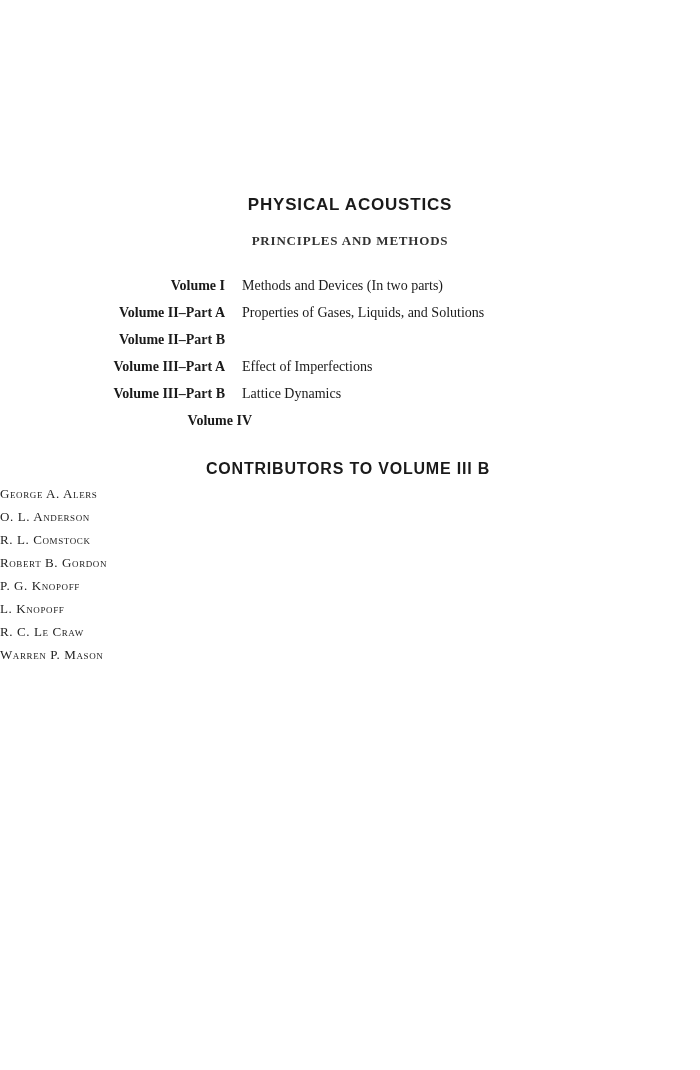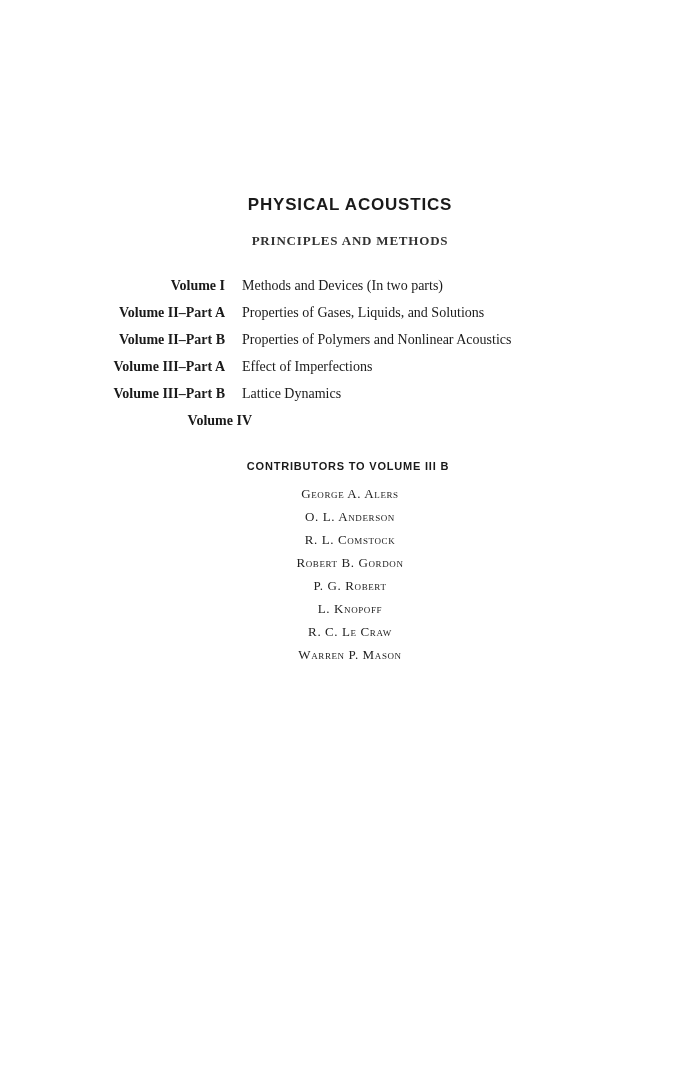"Properties of Polymers and Nonlinear" span.vol-title { html: <span>Properties of Polymers and Nonlinear Acoustics</span> -> none }
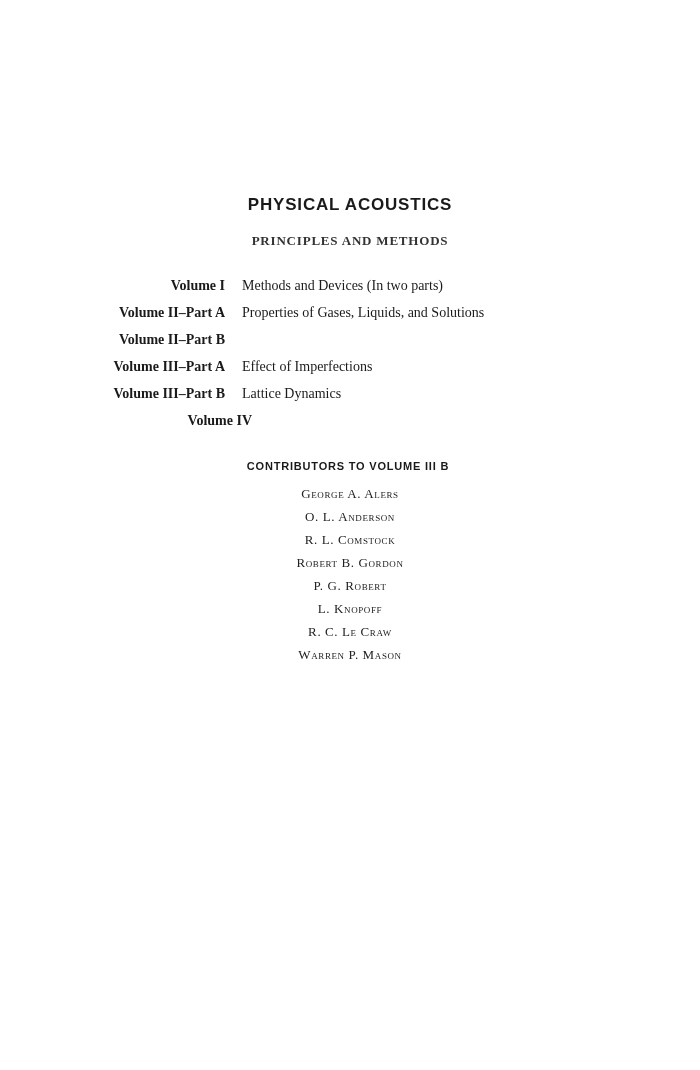"CONTRIBUTORS TO VOLUME III B" .contrib-heading { font-size: 11px -> 16px }
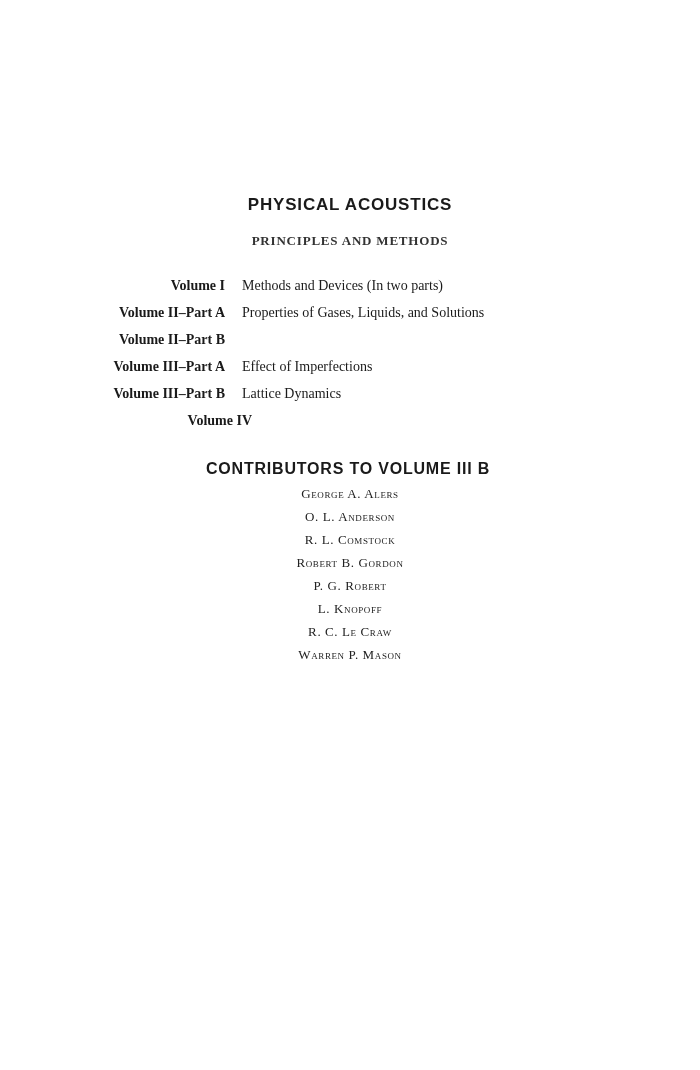"George A. Alers" .contrib-name { text-align: center -> left }
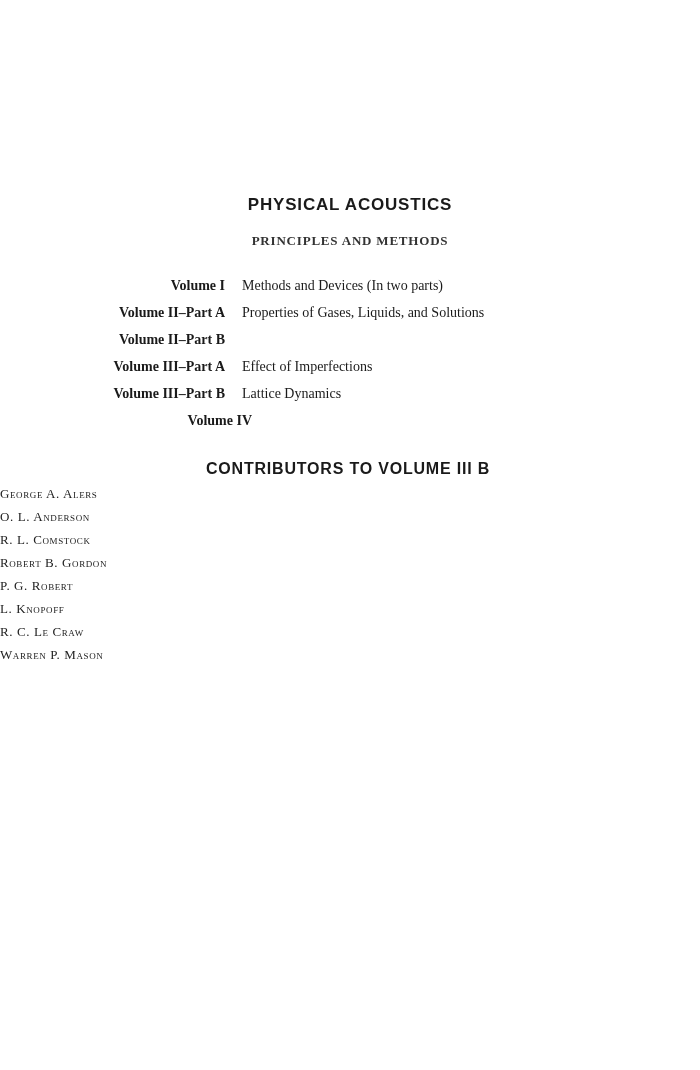"P. G. Robert" div.contrib-name { text: Robert -> Knopoff }
